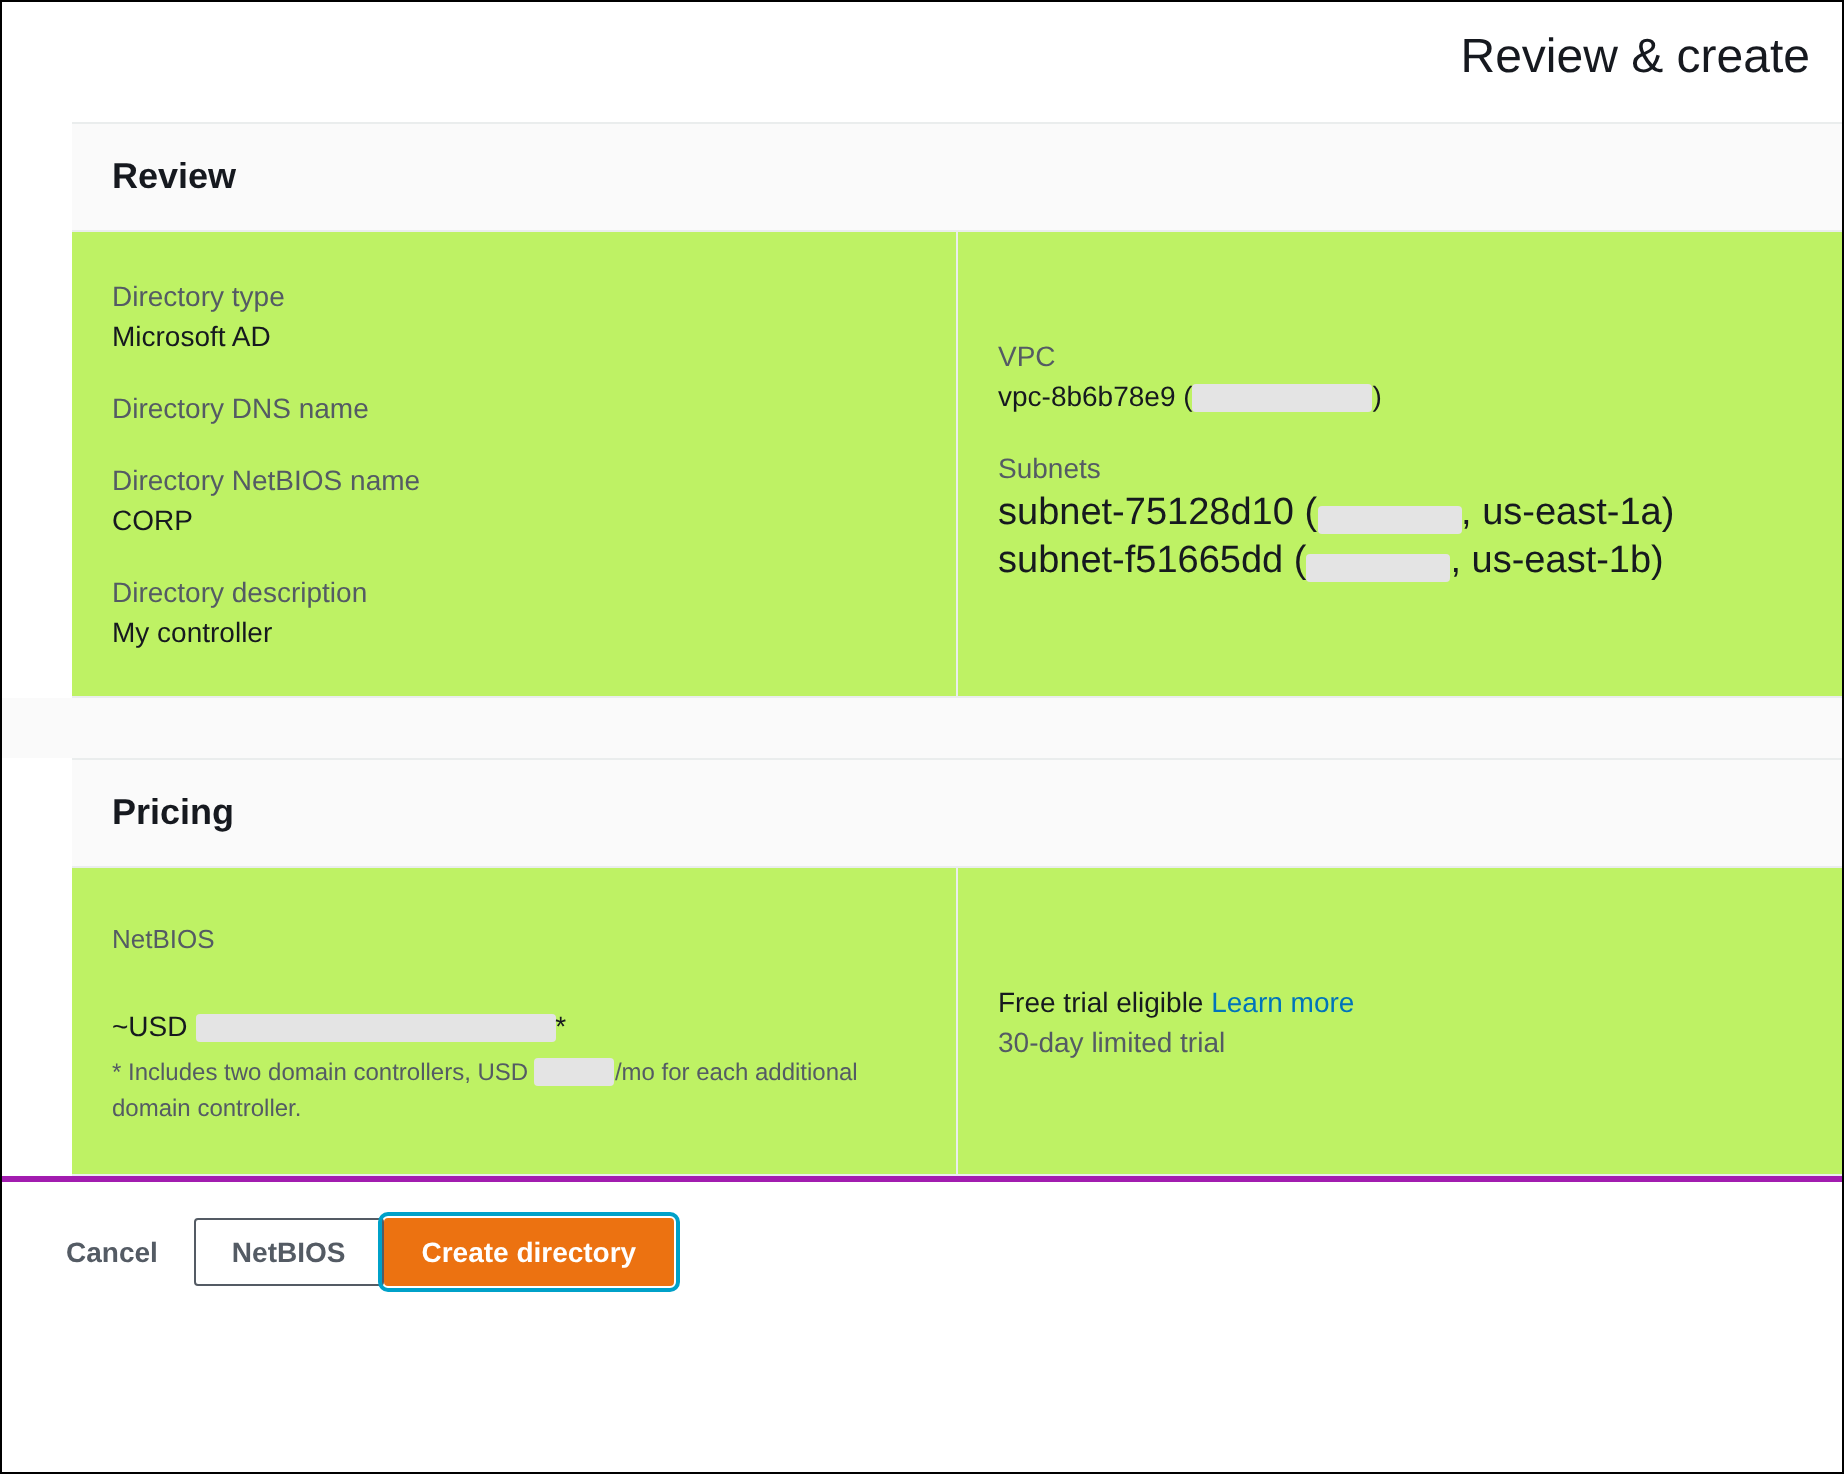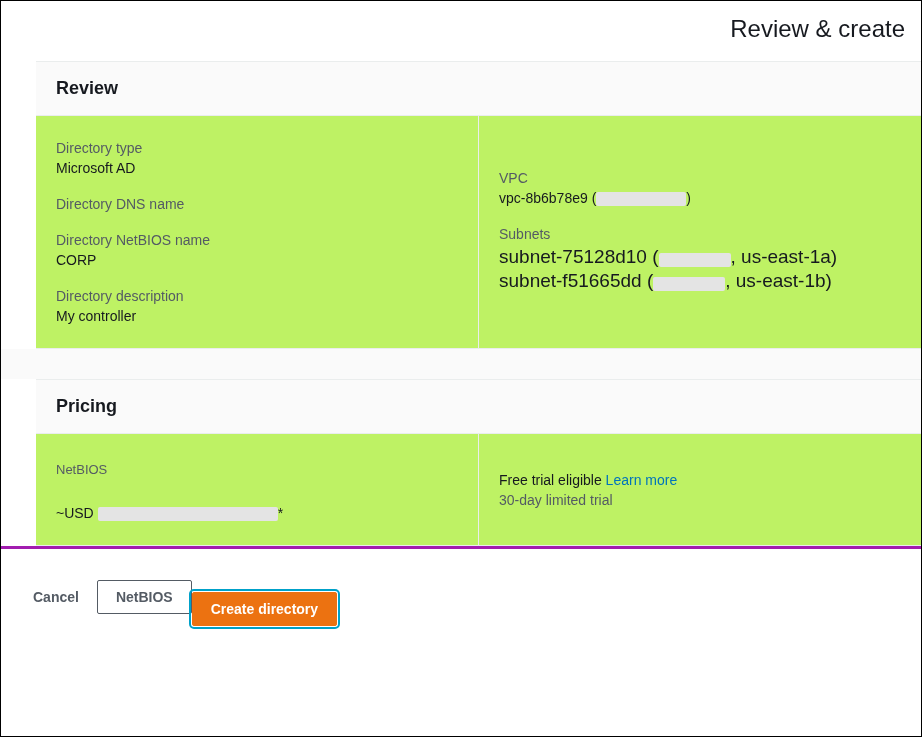"* Includes two domain controllers," div.pricing-note { html: none -> <div> <span>* Includes two domain controllers, USD </span><span></span><span>/mo for each additional domain controller.</span> </div> }
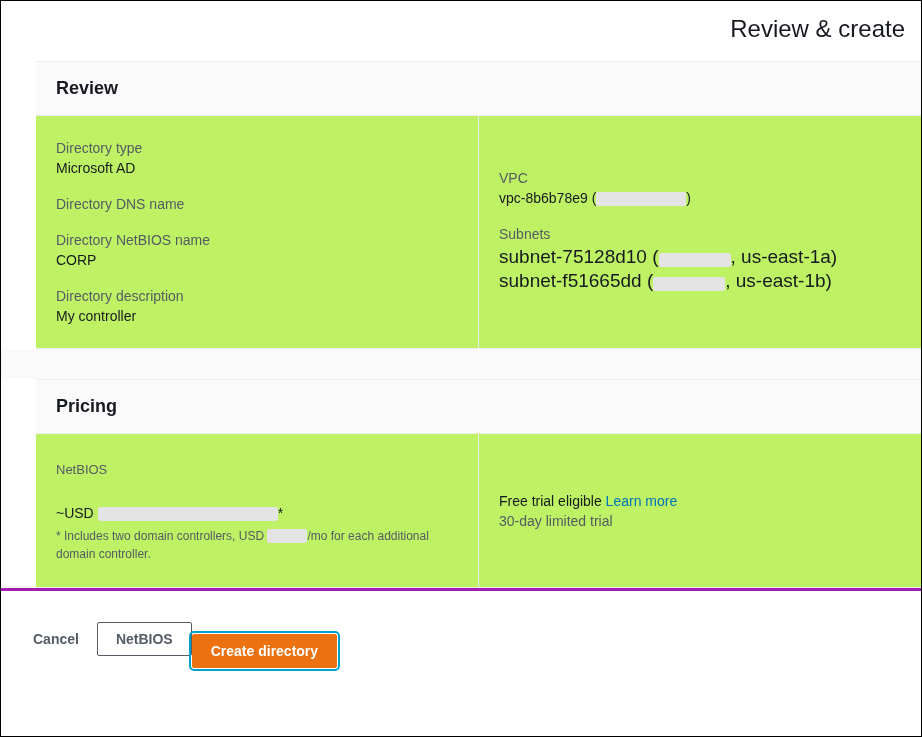"Create directory" .btn-primary { margin-top: 25px -> none }
